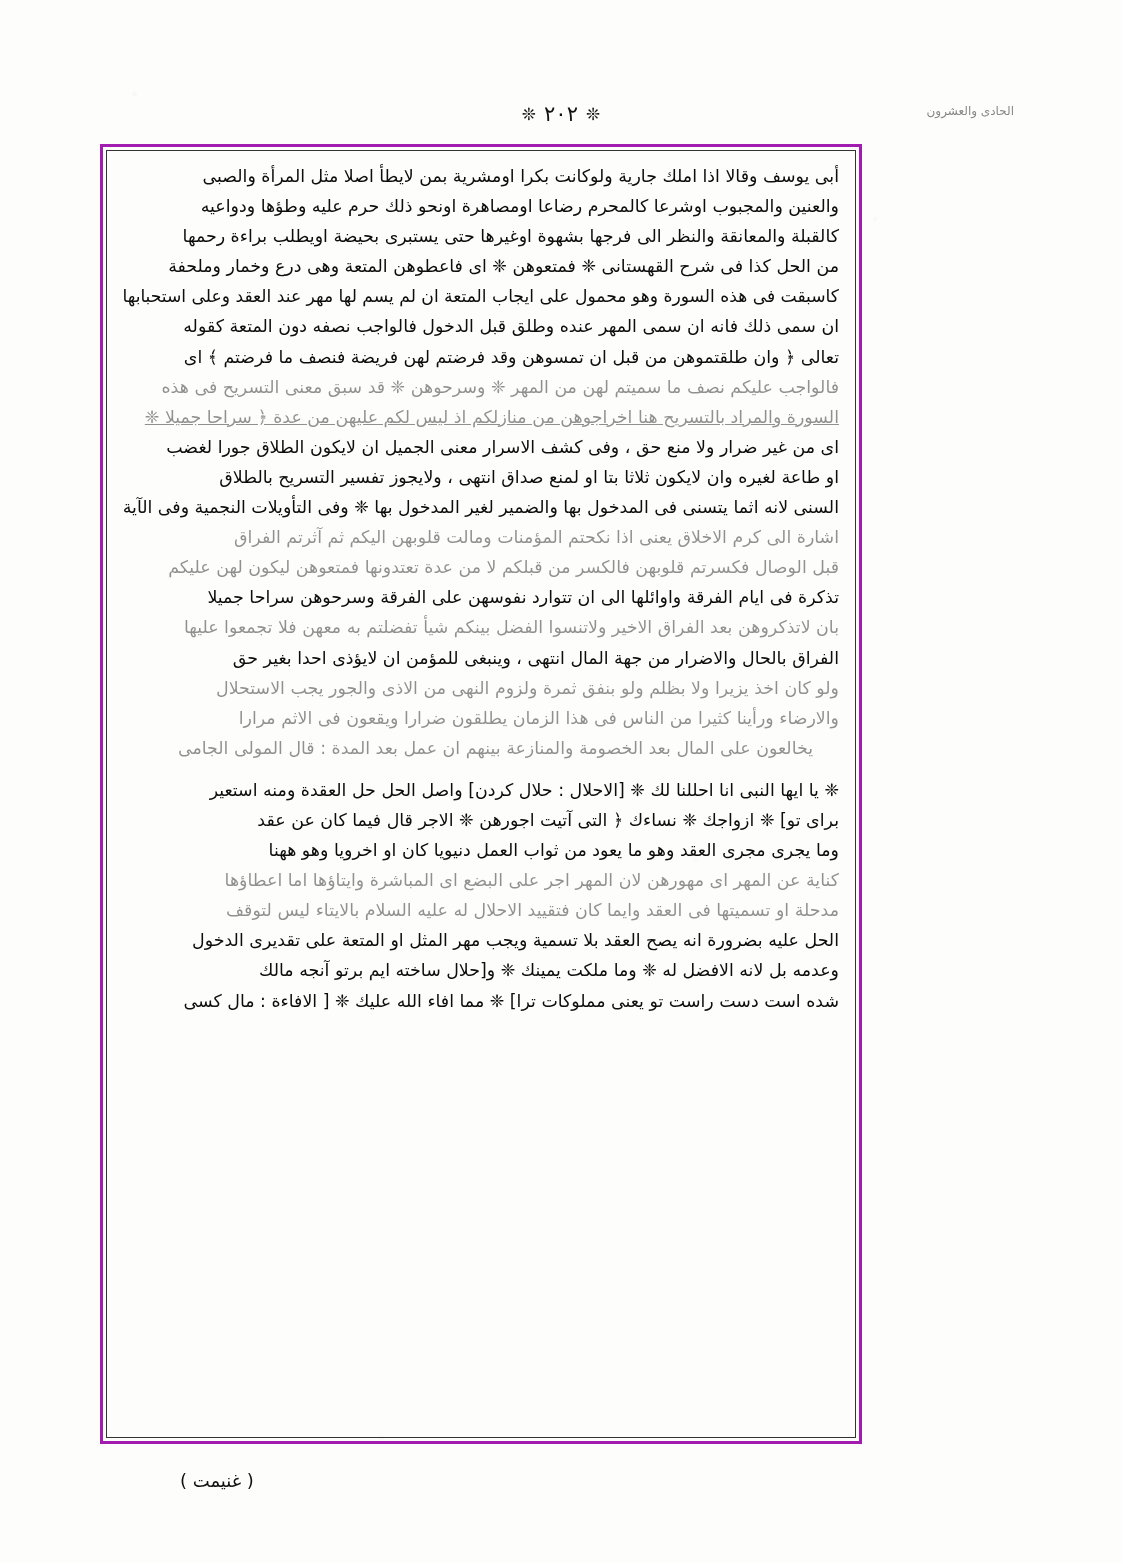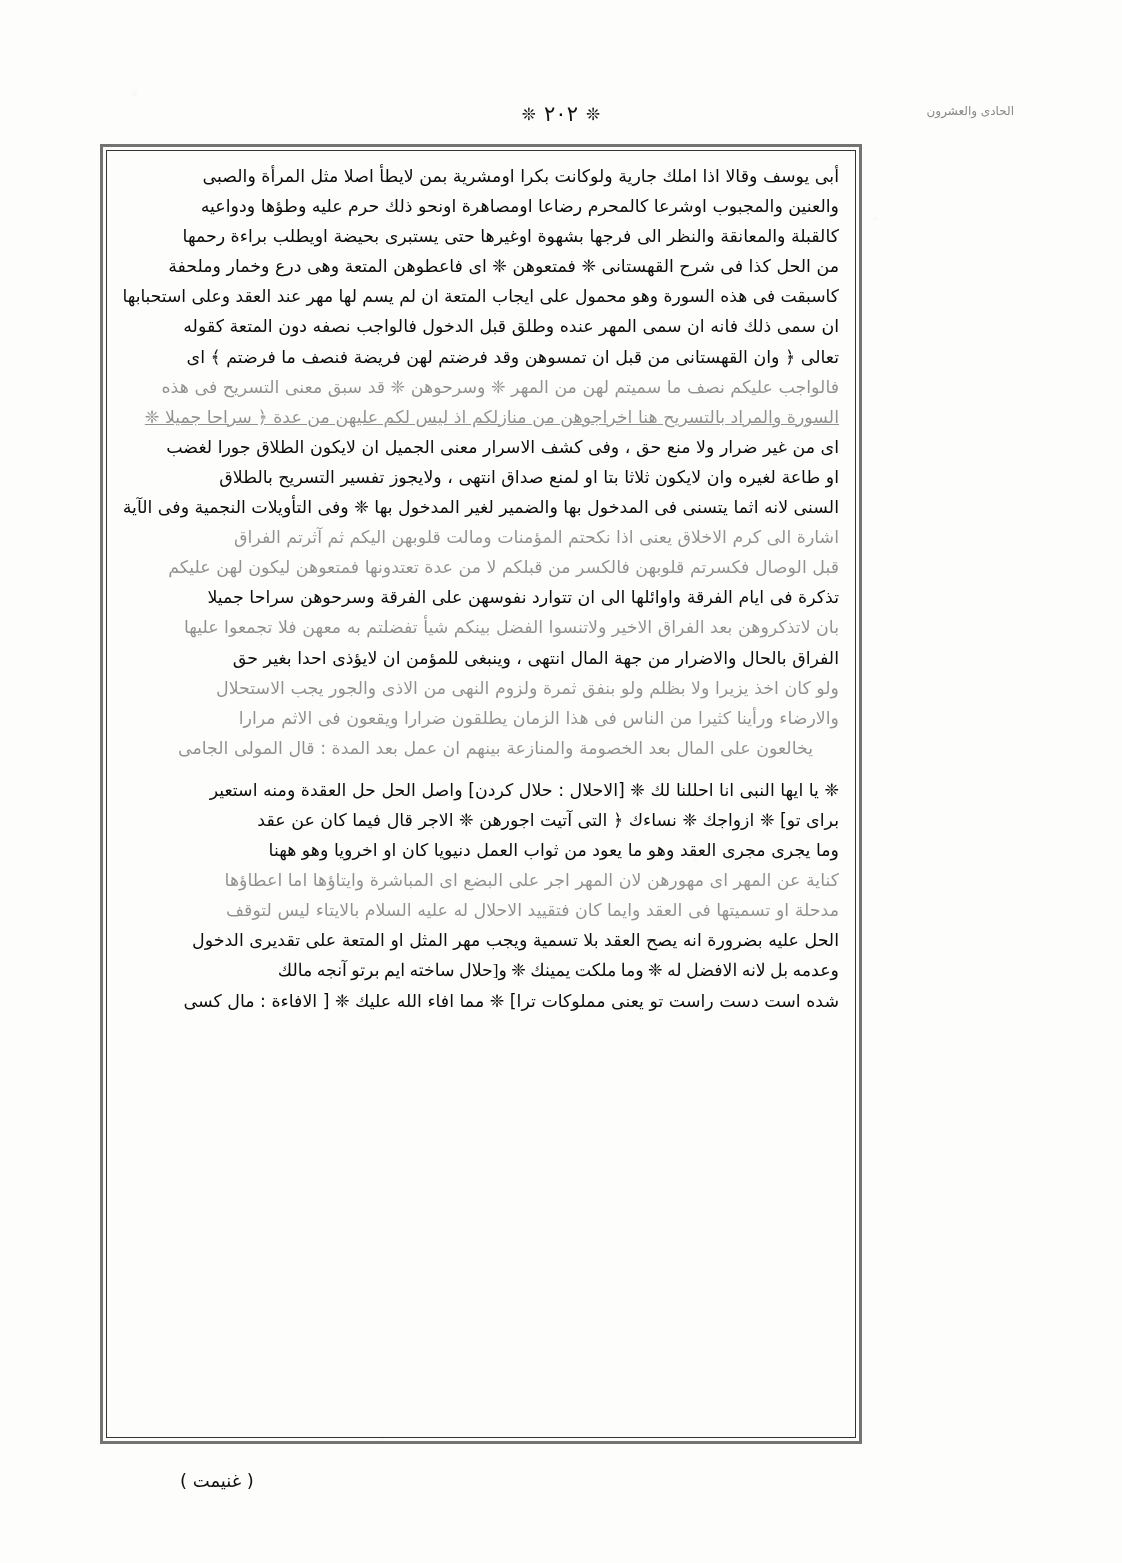"أبى يوسف وقالا اذا املك" .text-frame { border: 3px solid #737373 -> 3px solid #a21caf }
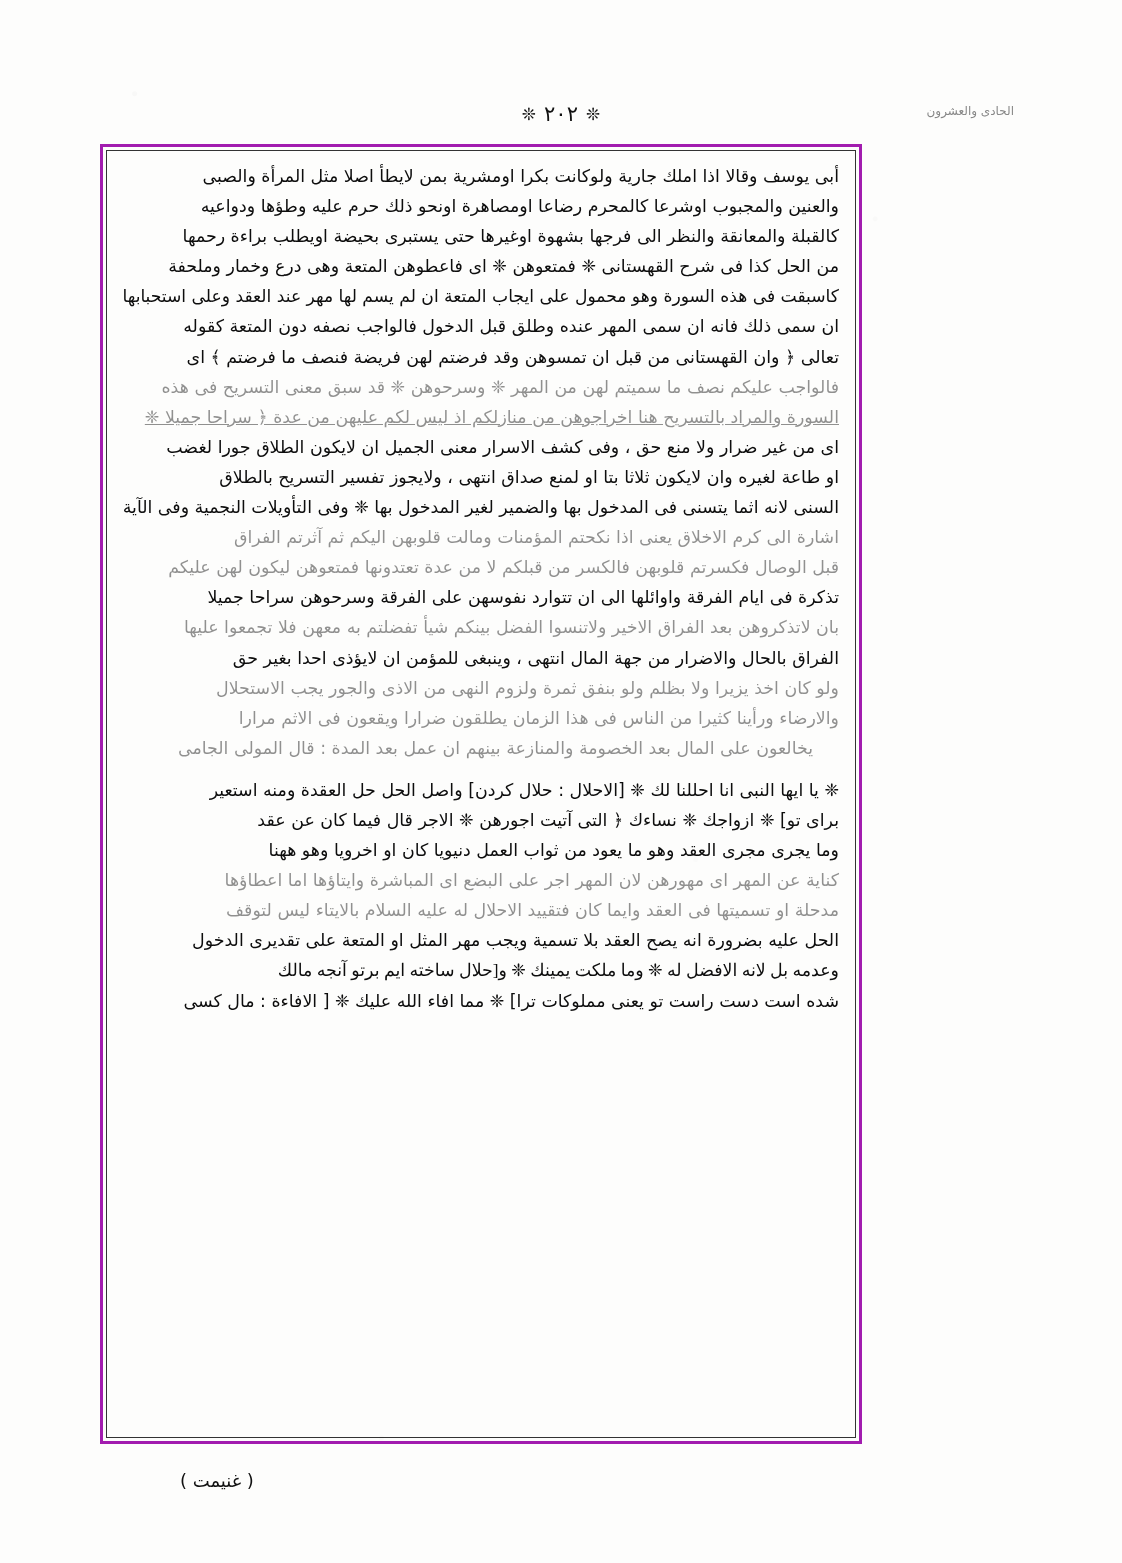"تعالى ﴿ وان القهستانى من" span.ln { text: القهستانى -> طلقتموهن }
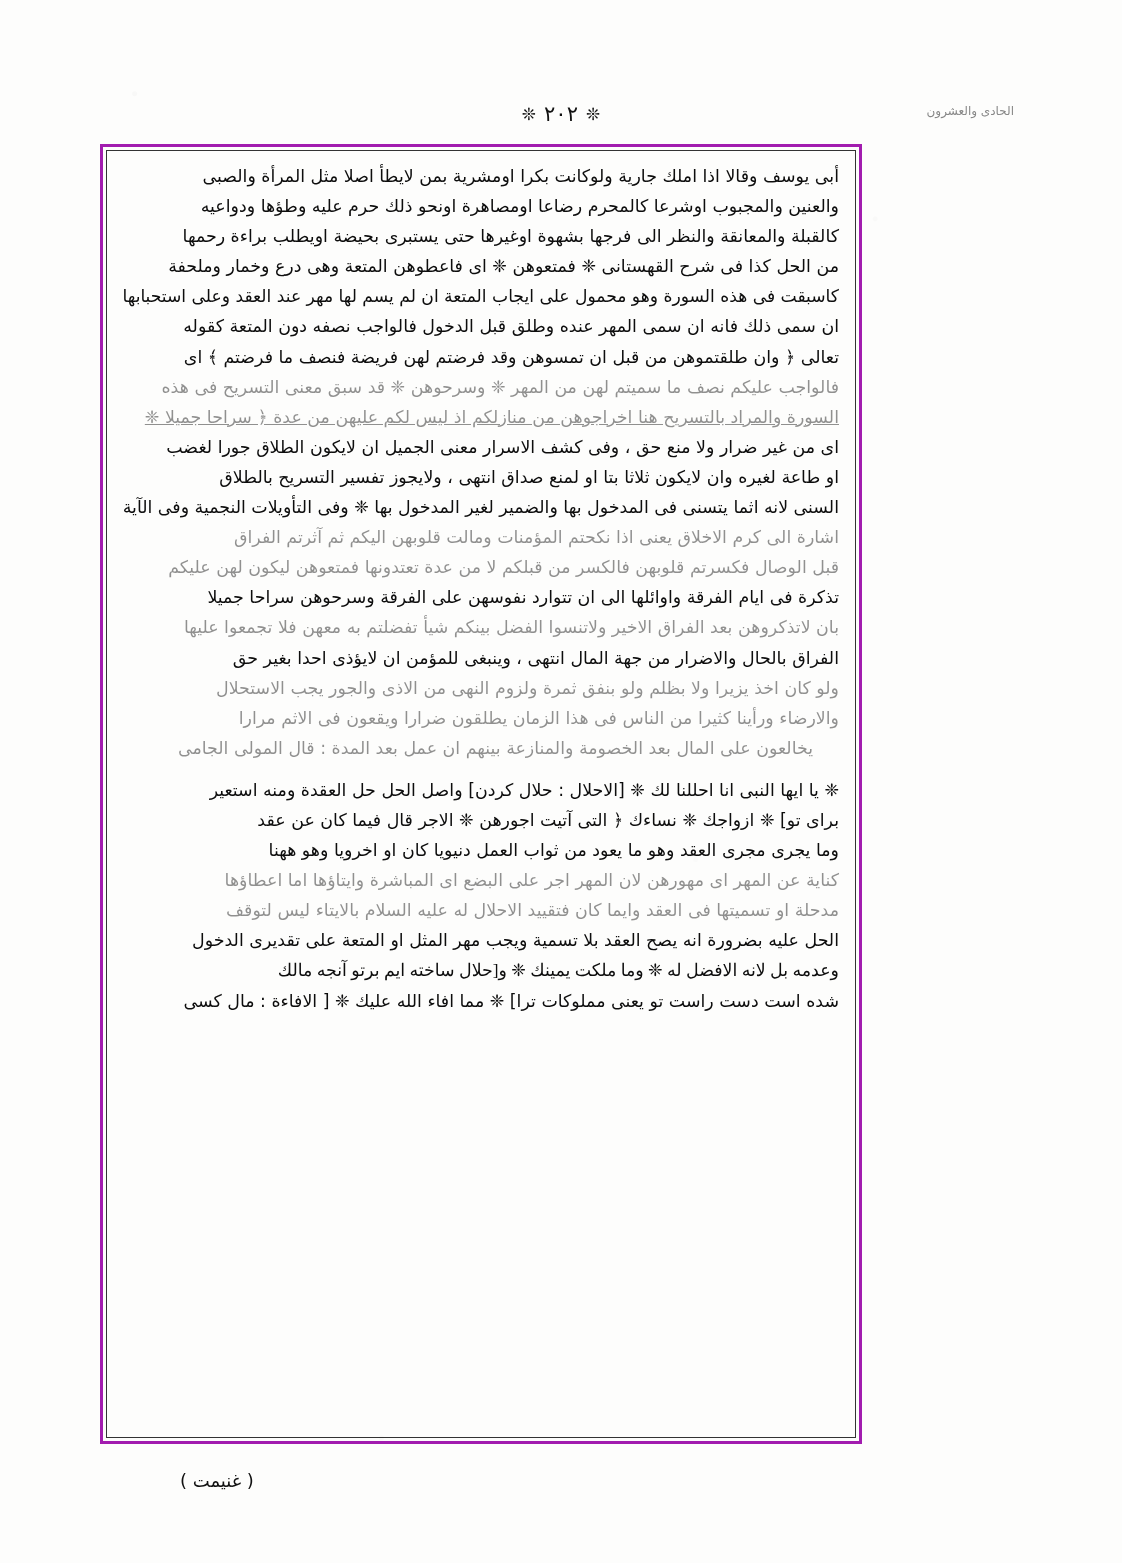"وعدمه بل لانه الافضل له" span.ln { font-family: Liberation Serif, serif -> none }
